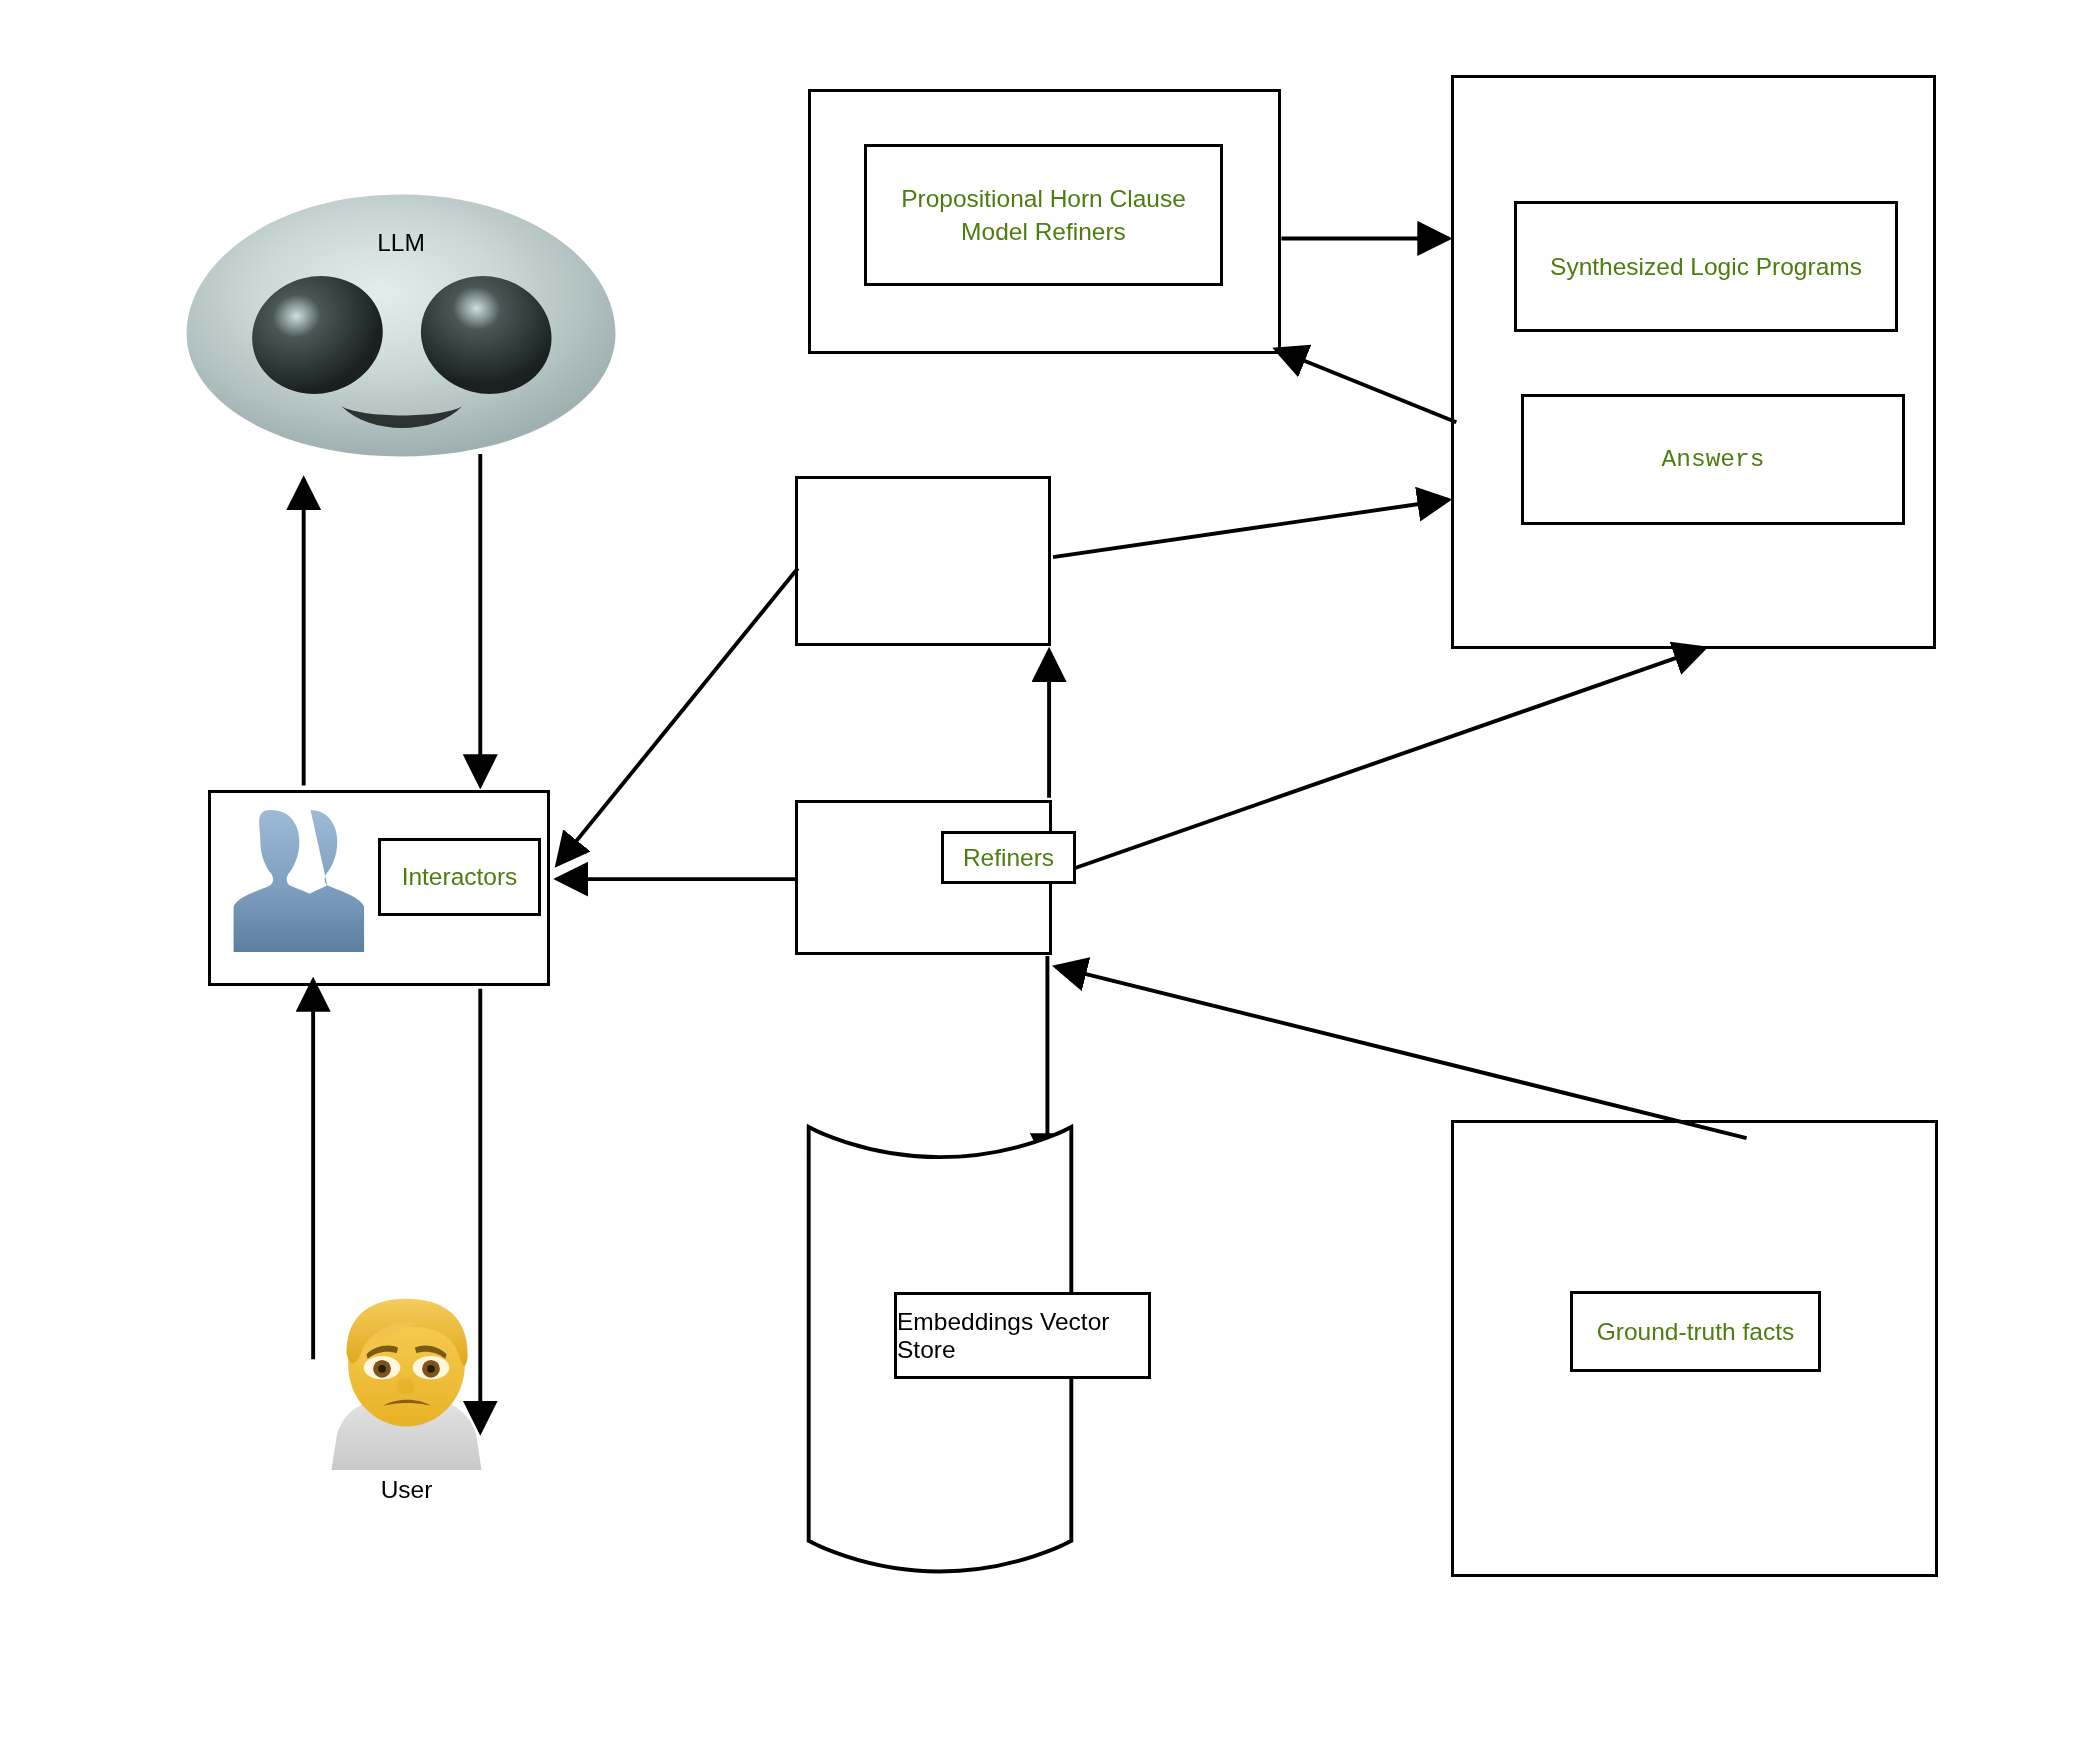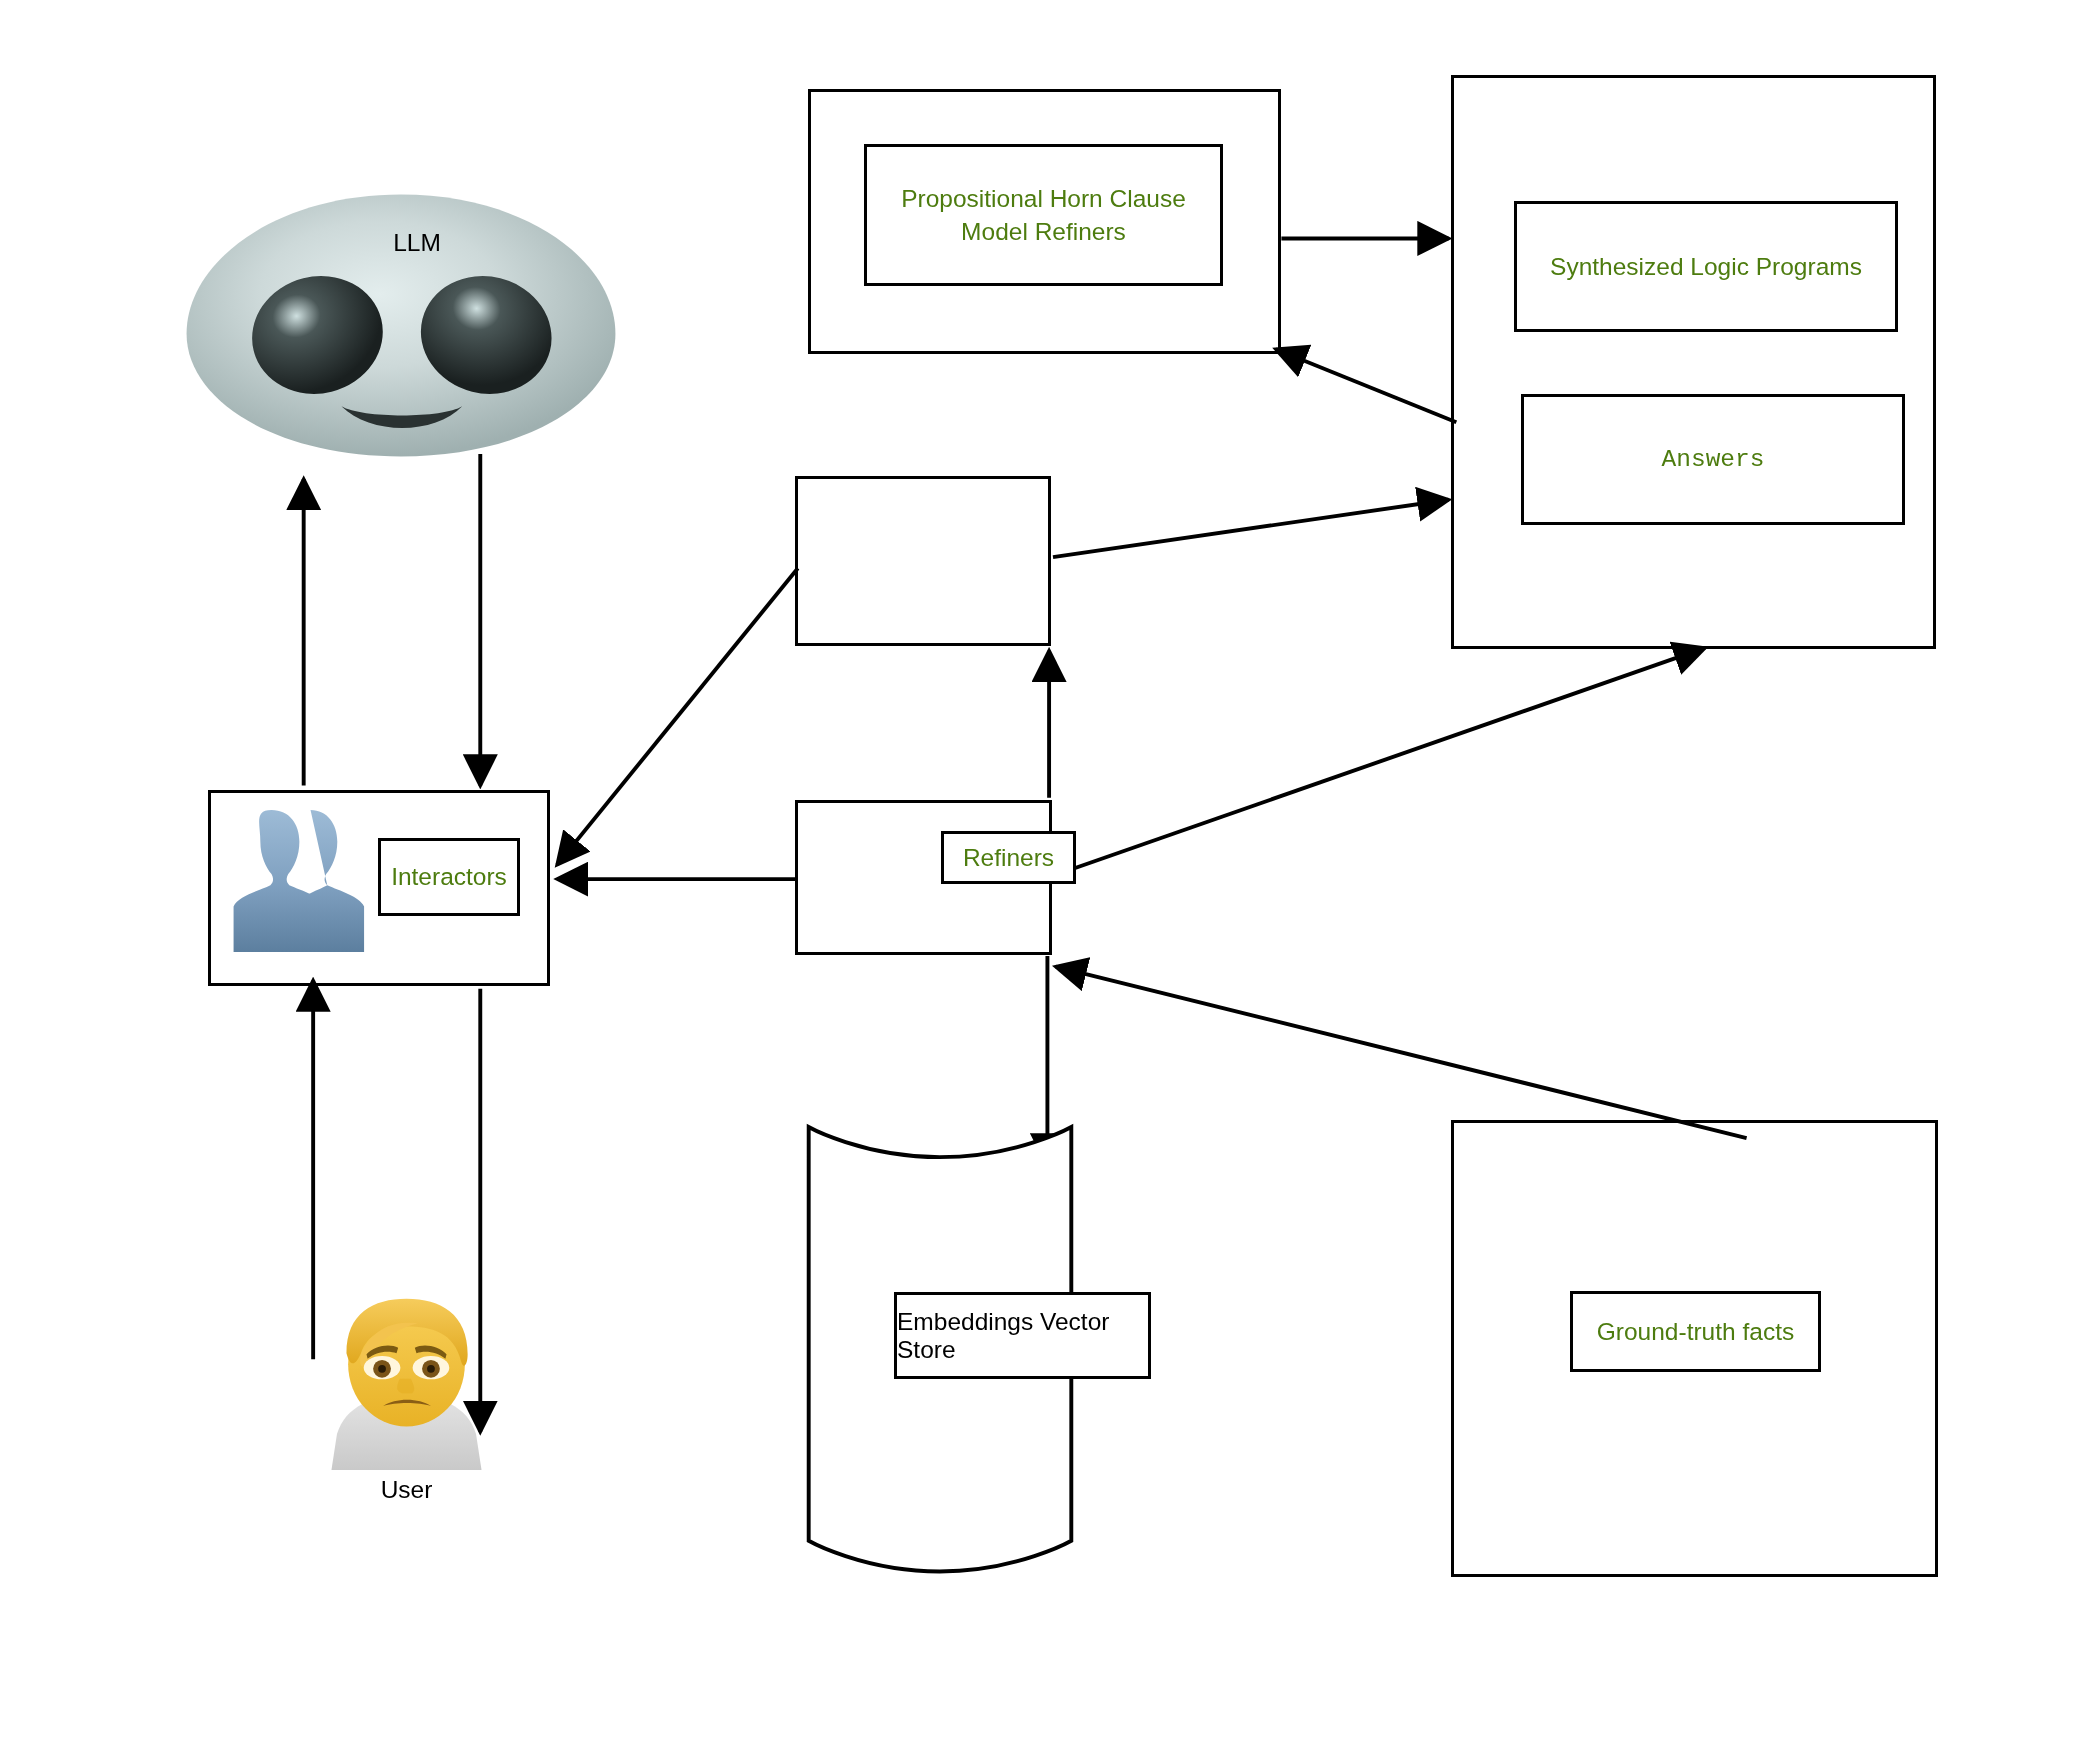"LLM" div.plain-label { left: 16px -> 0 }
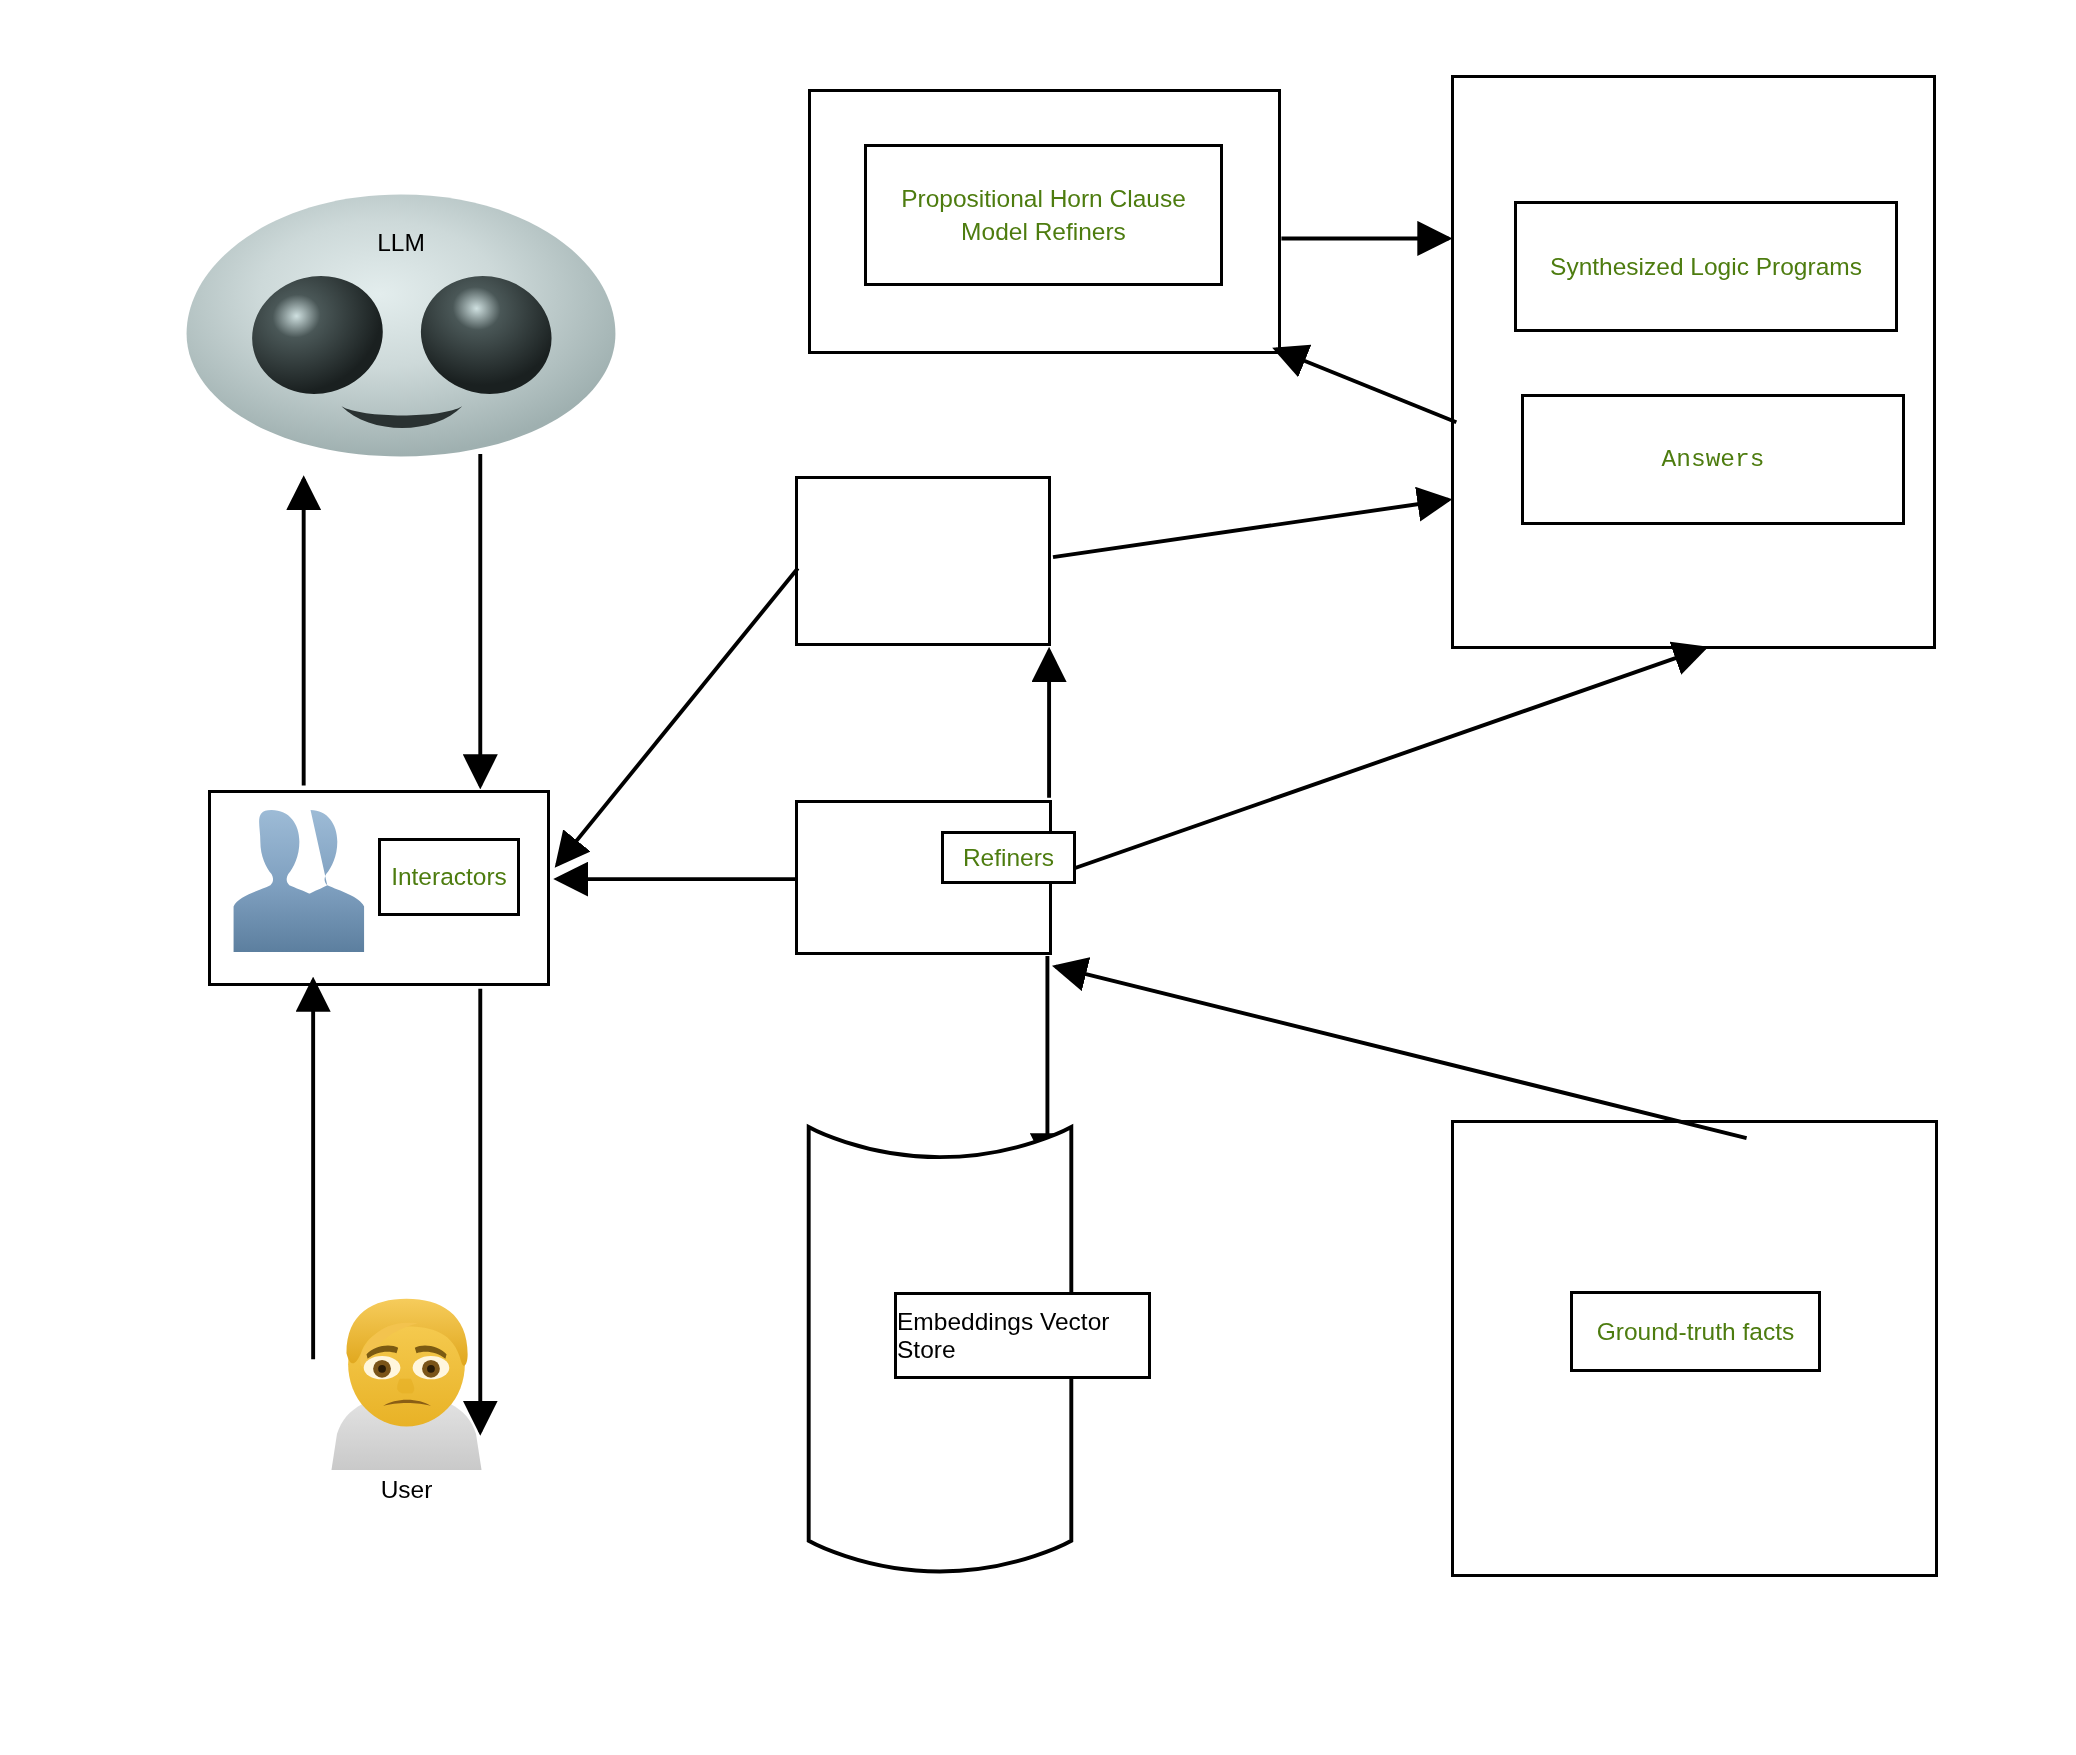"Interactors" div.node { width: 142px -> 163px }
